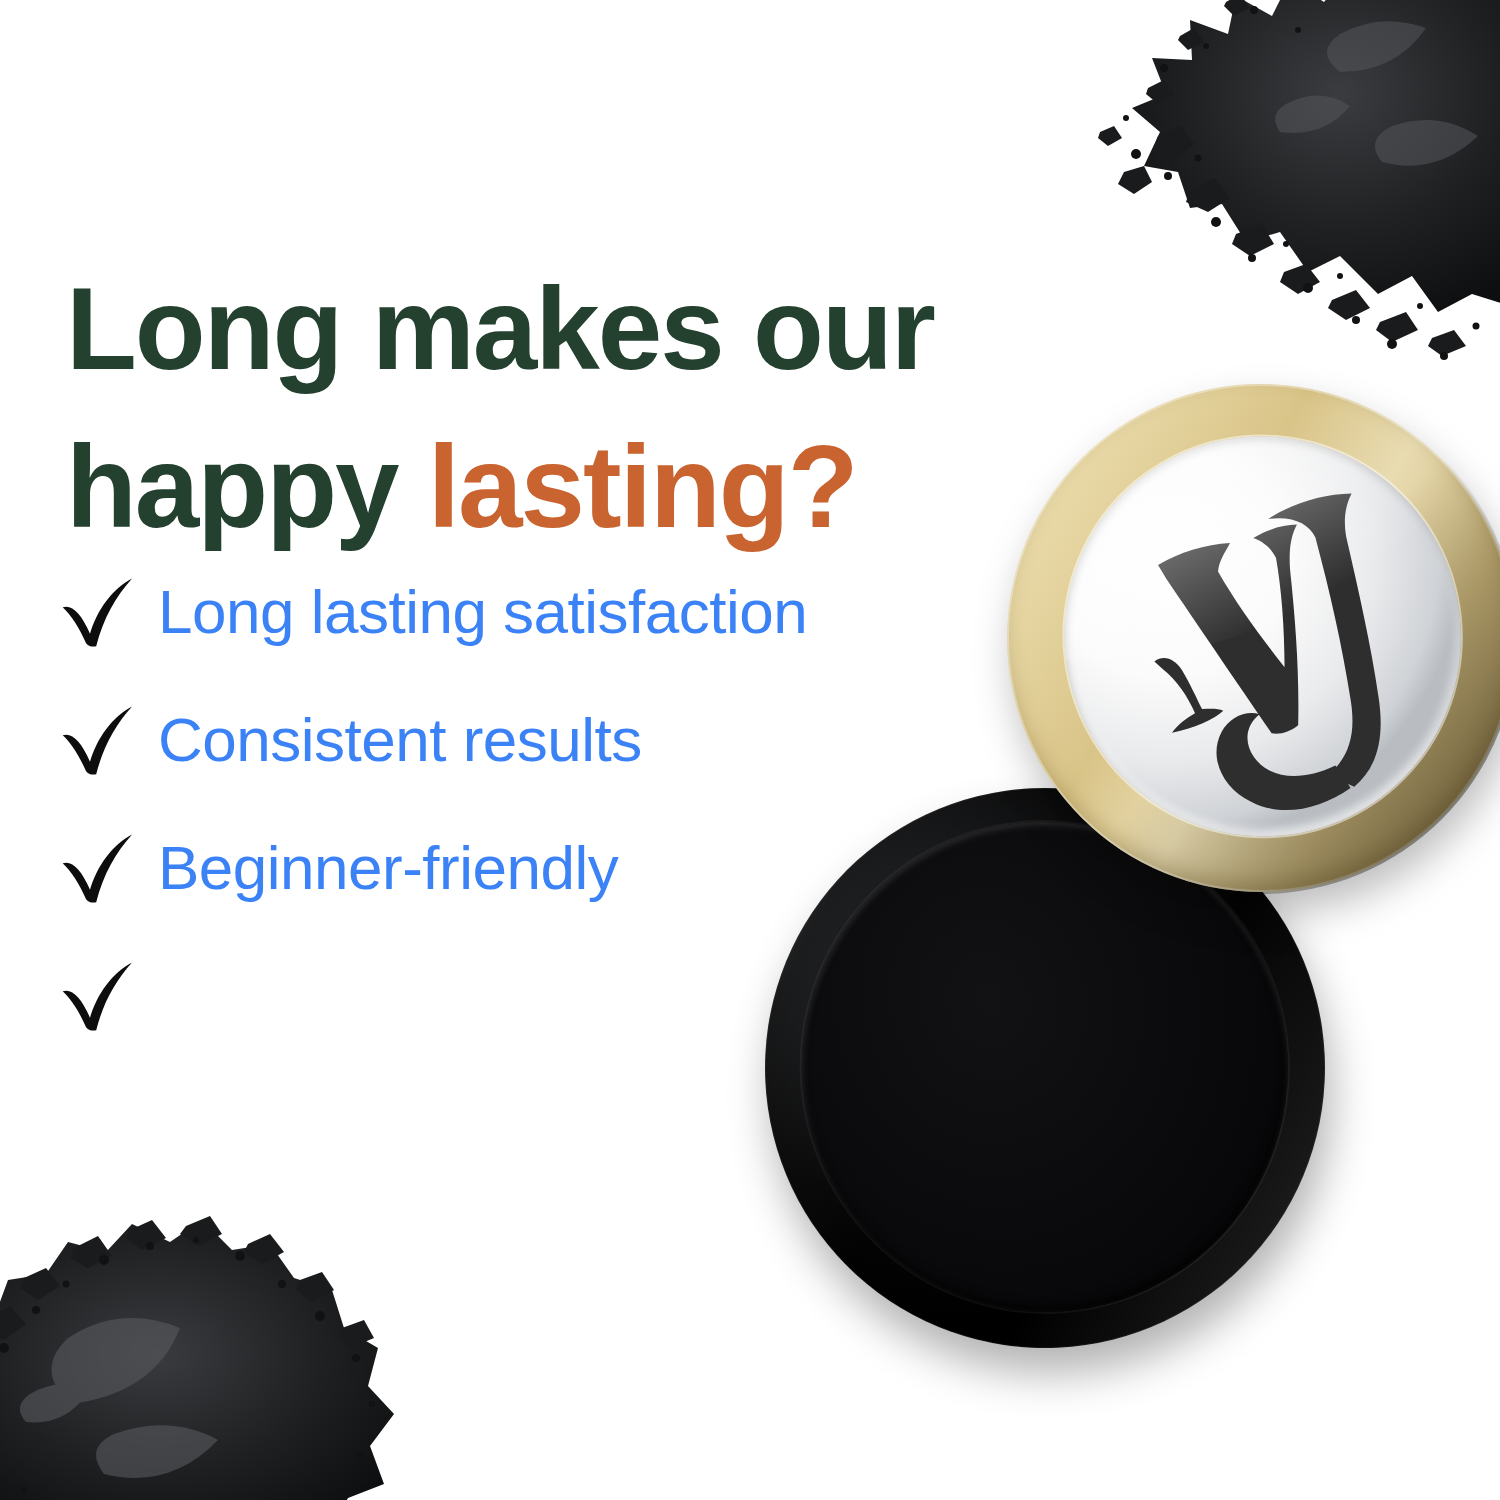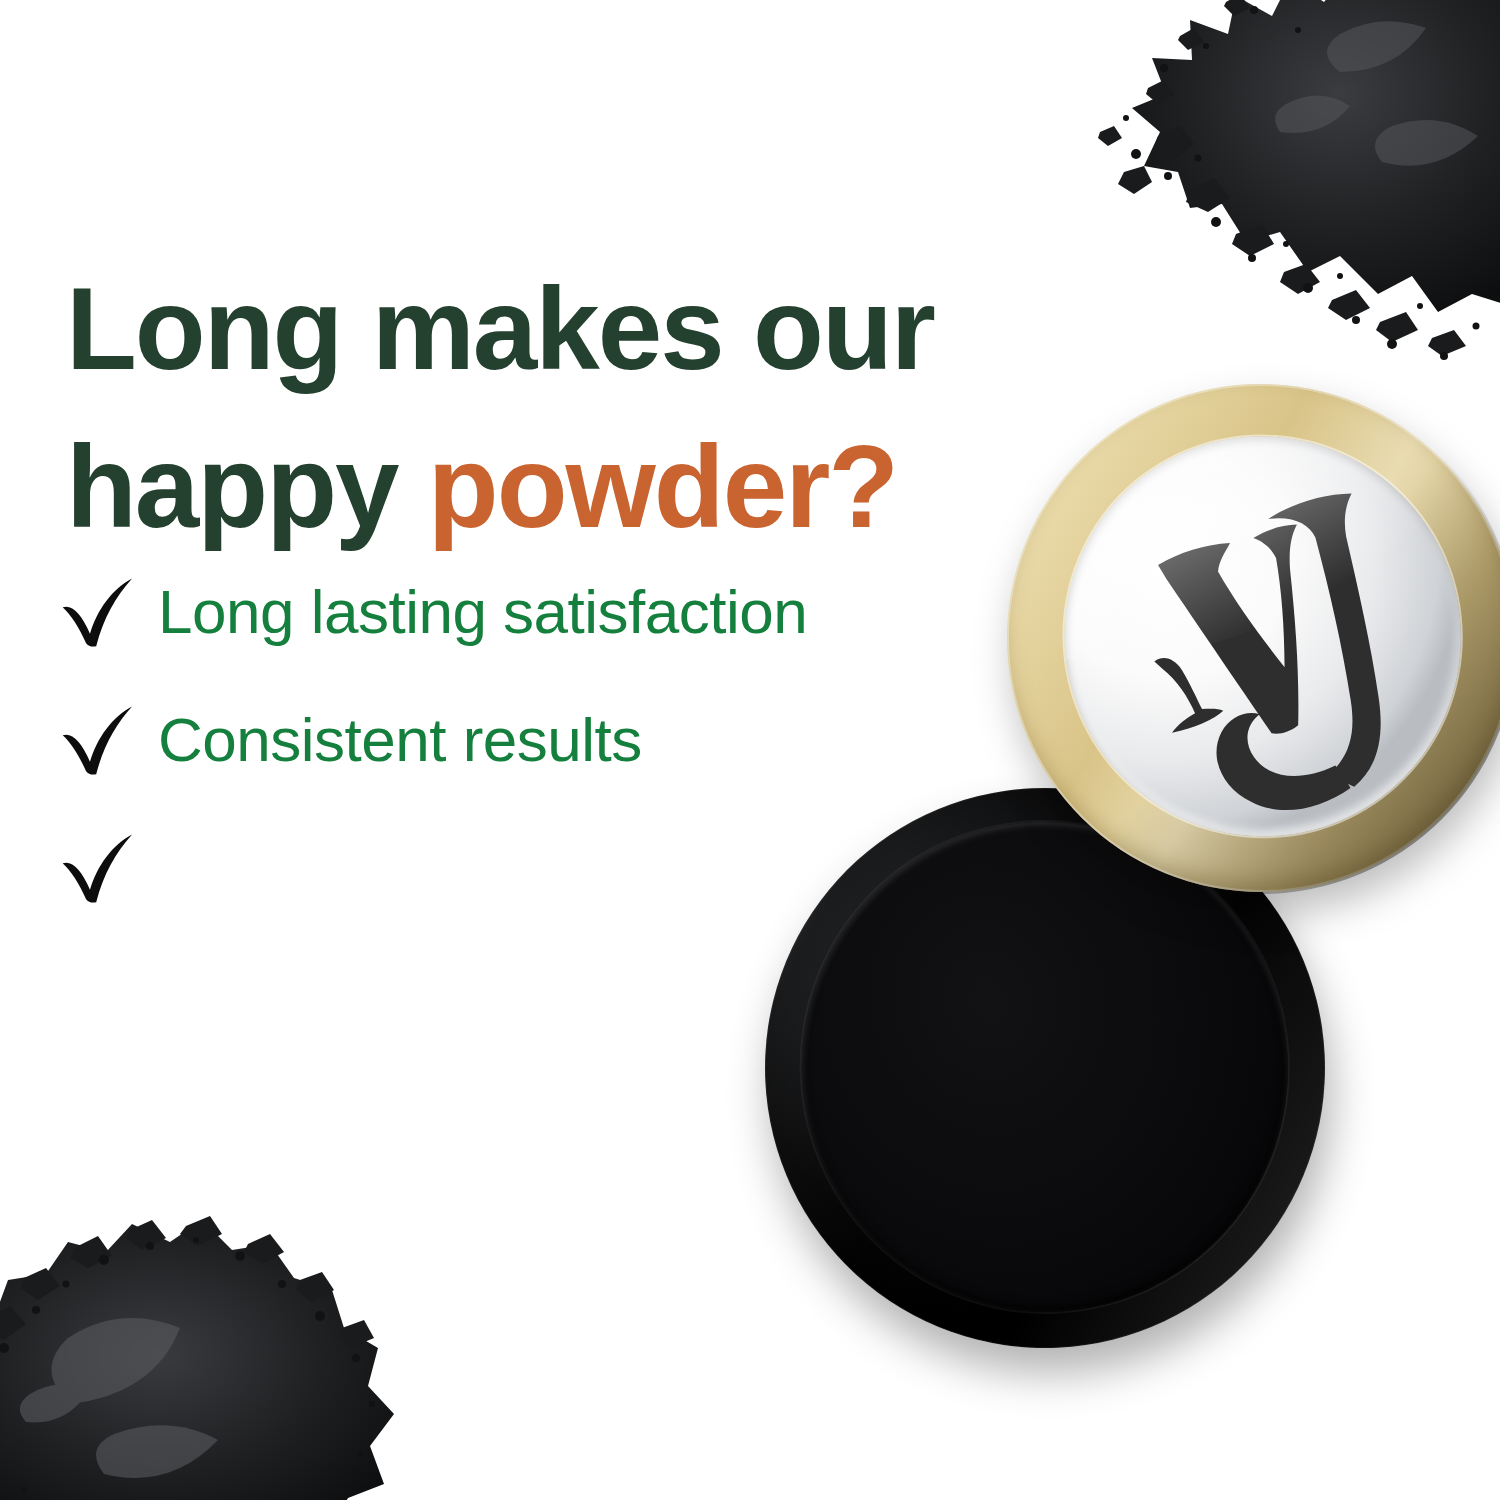"powder?" span.accent { text: powder -> lasting }
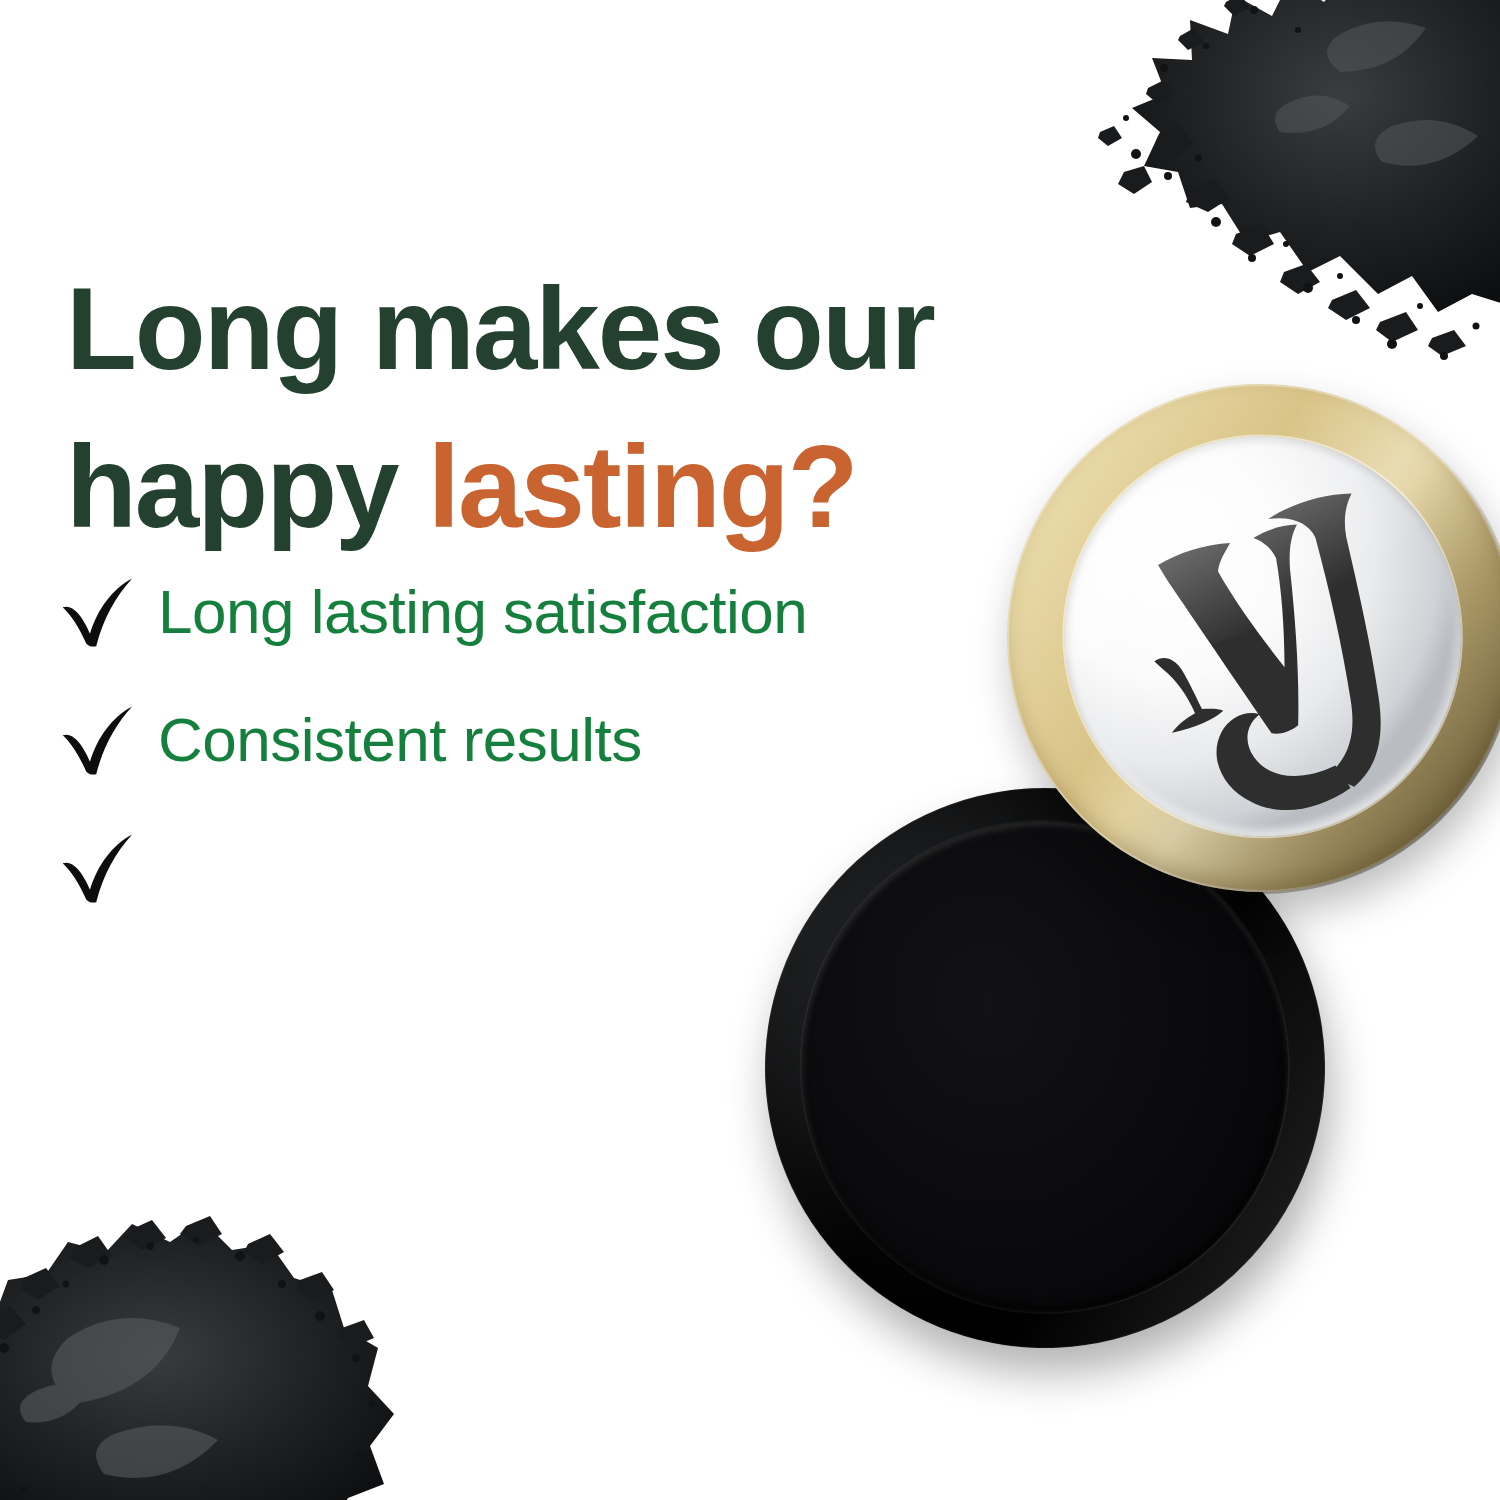"Long lasting satisfaction" .bullet-label { color: #15803d -> #3b82f6 }
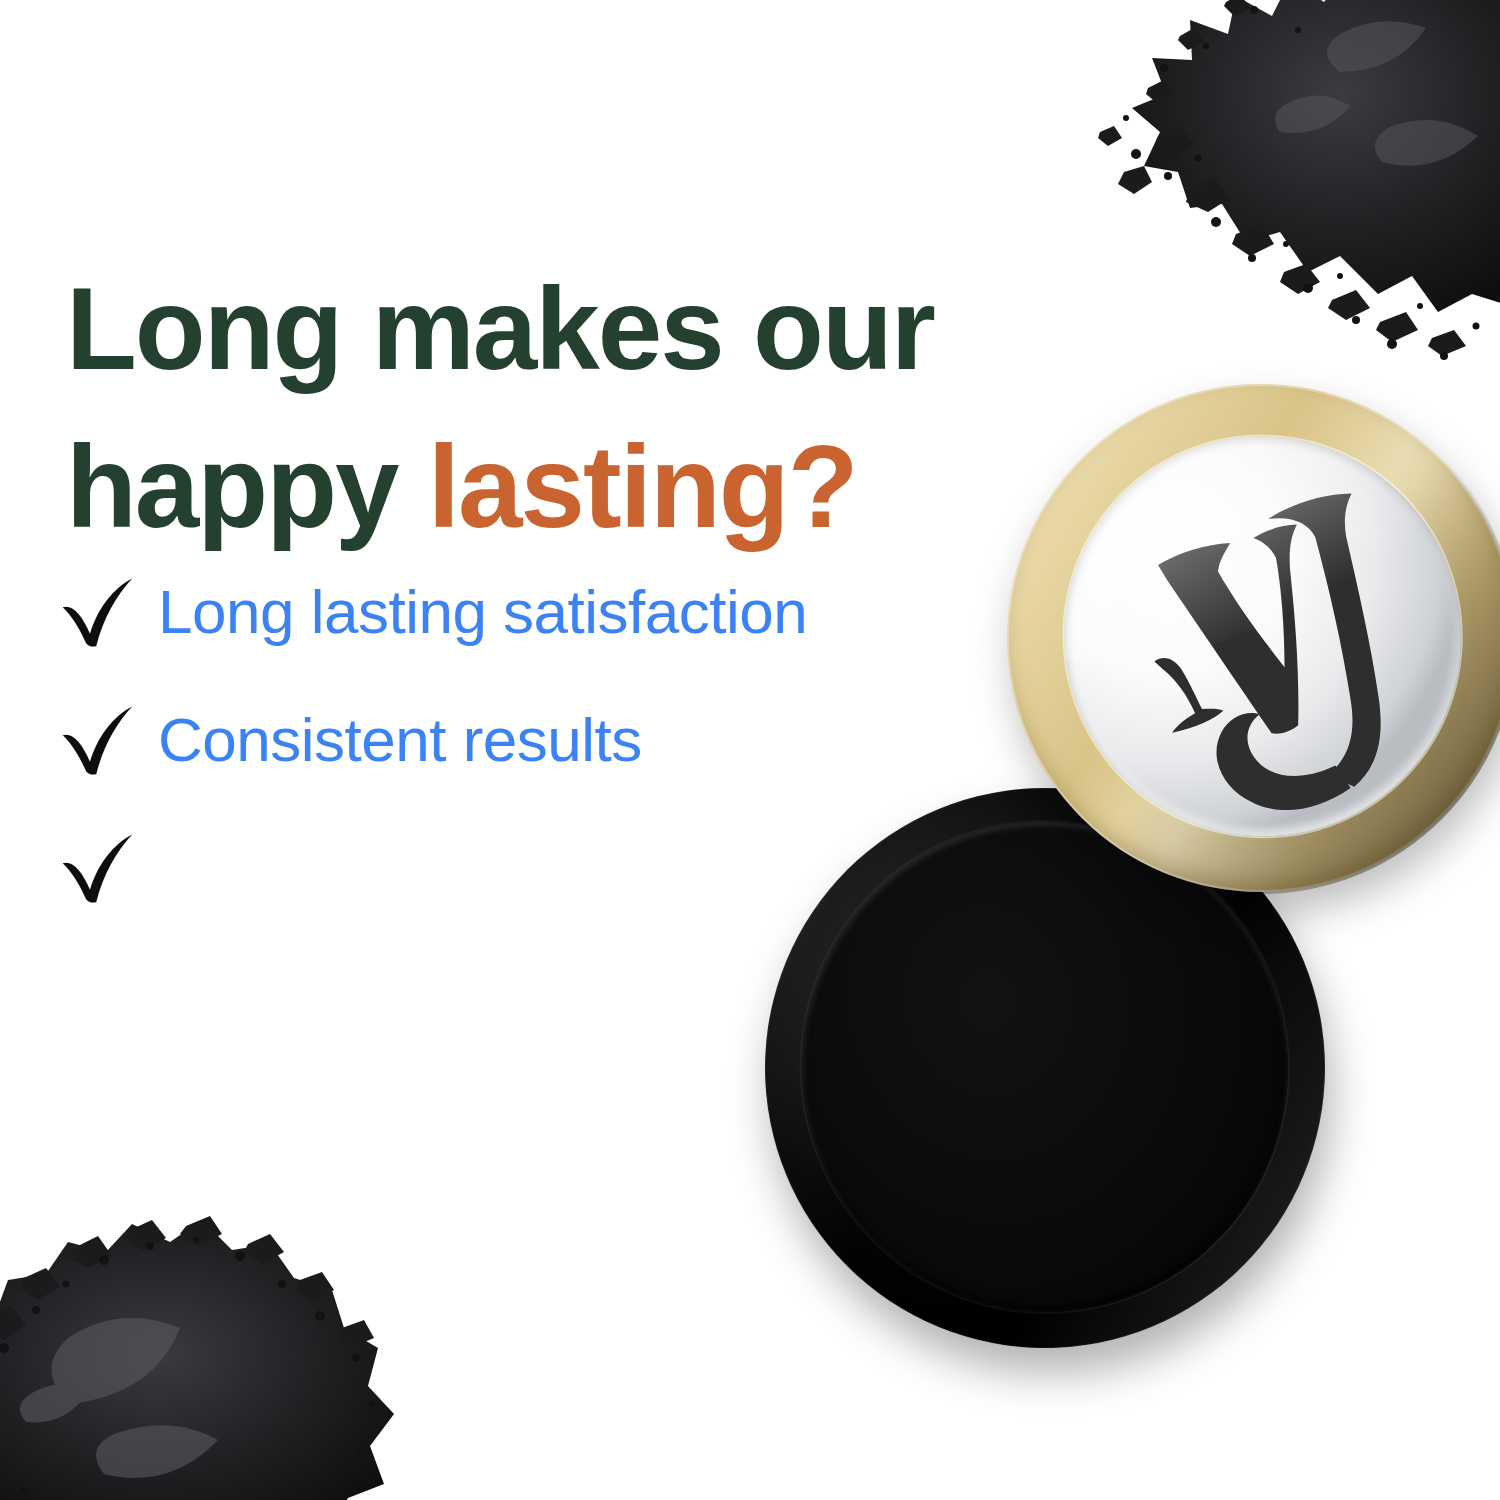"Beginner-friendly" li.bullet-row { html: none -> <li> <svg> <path></path> </svg> <span>Beginner-friendly</span> </li> }
